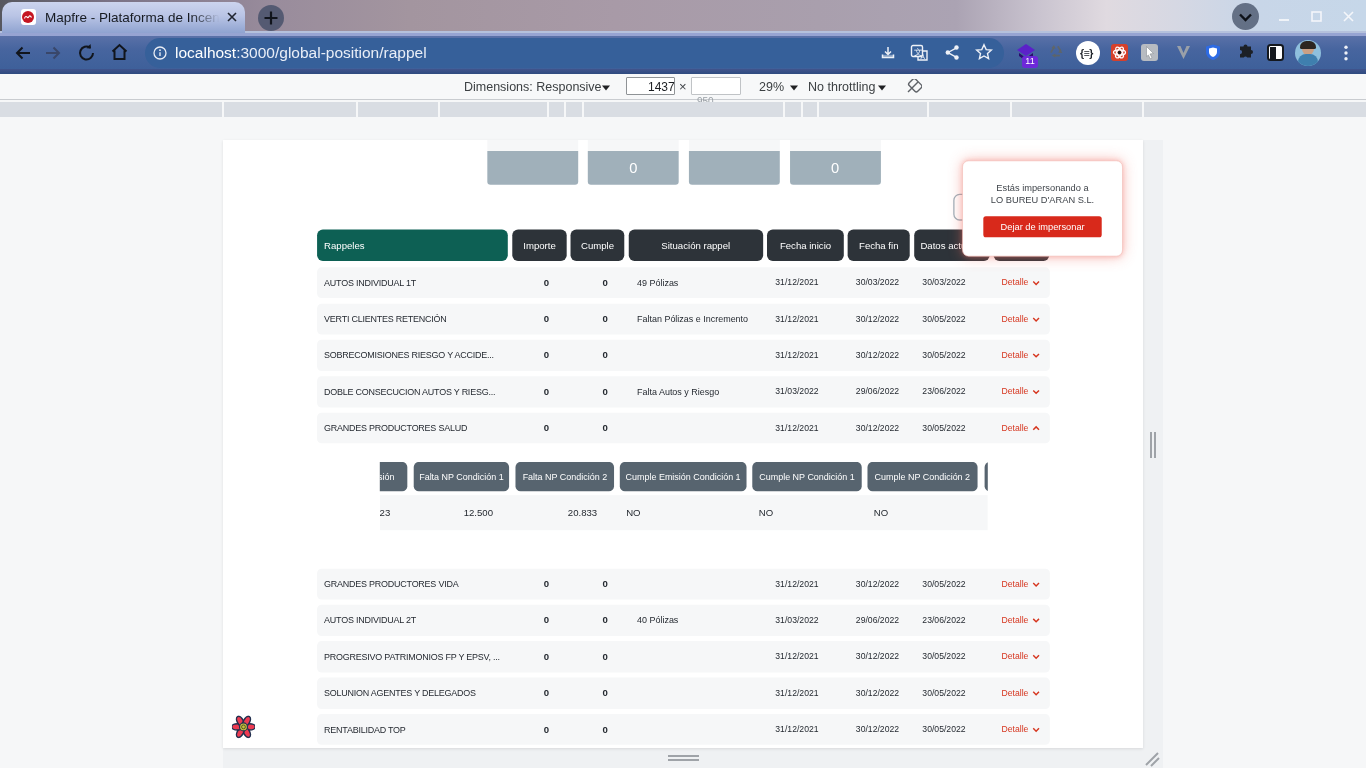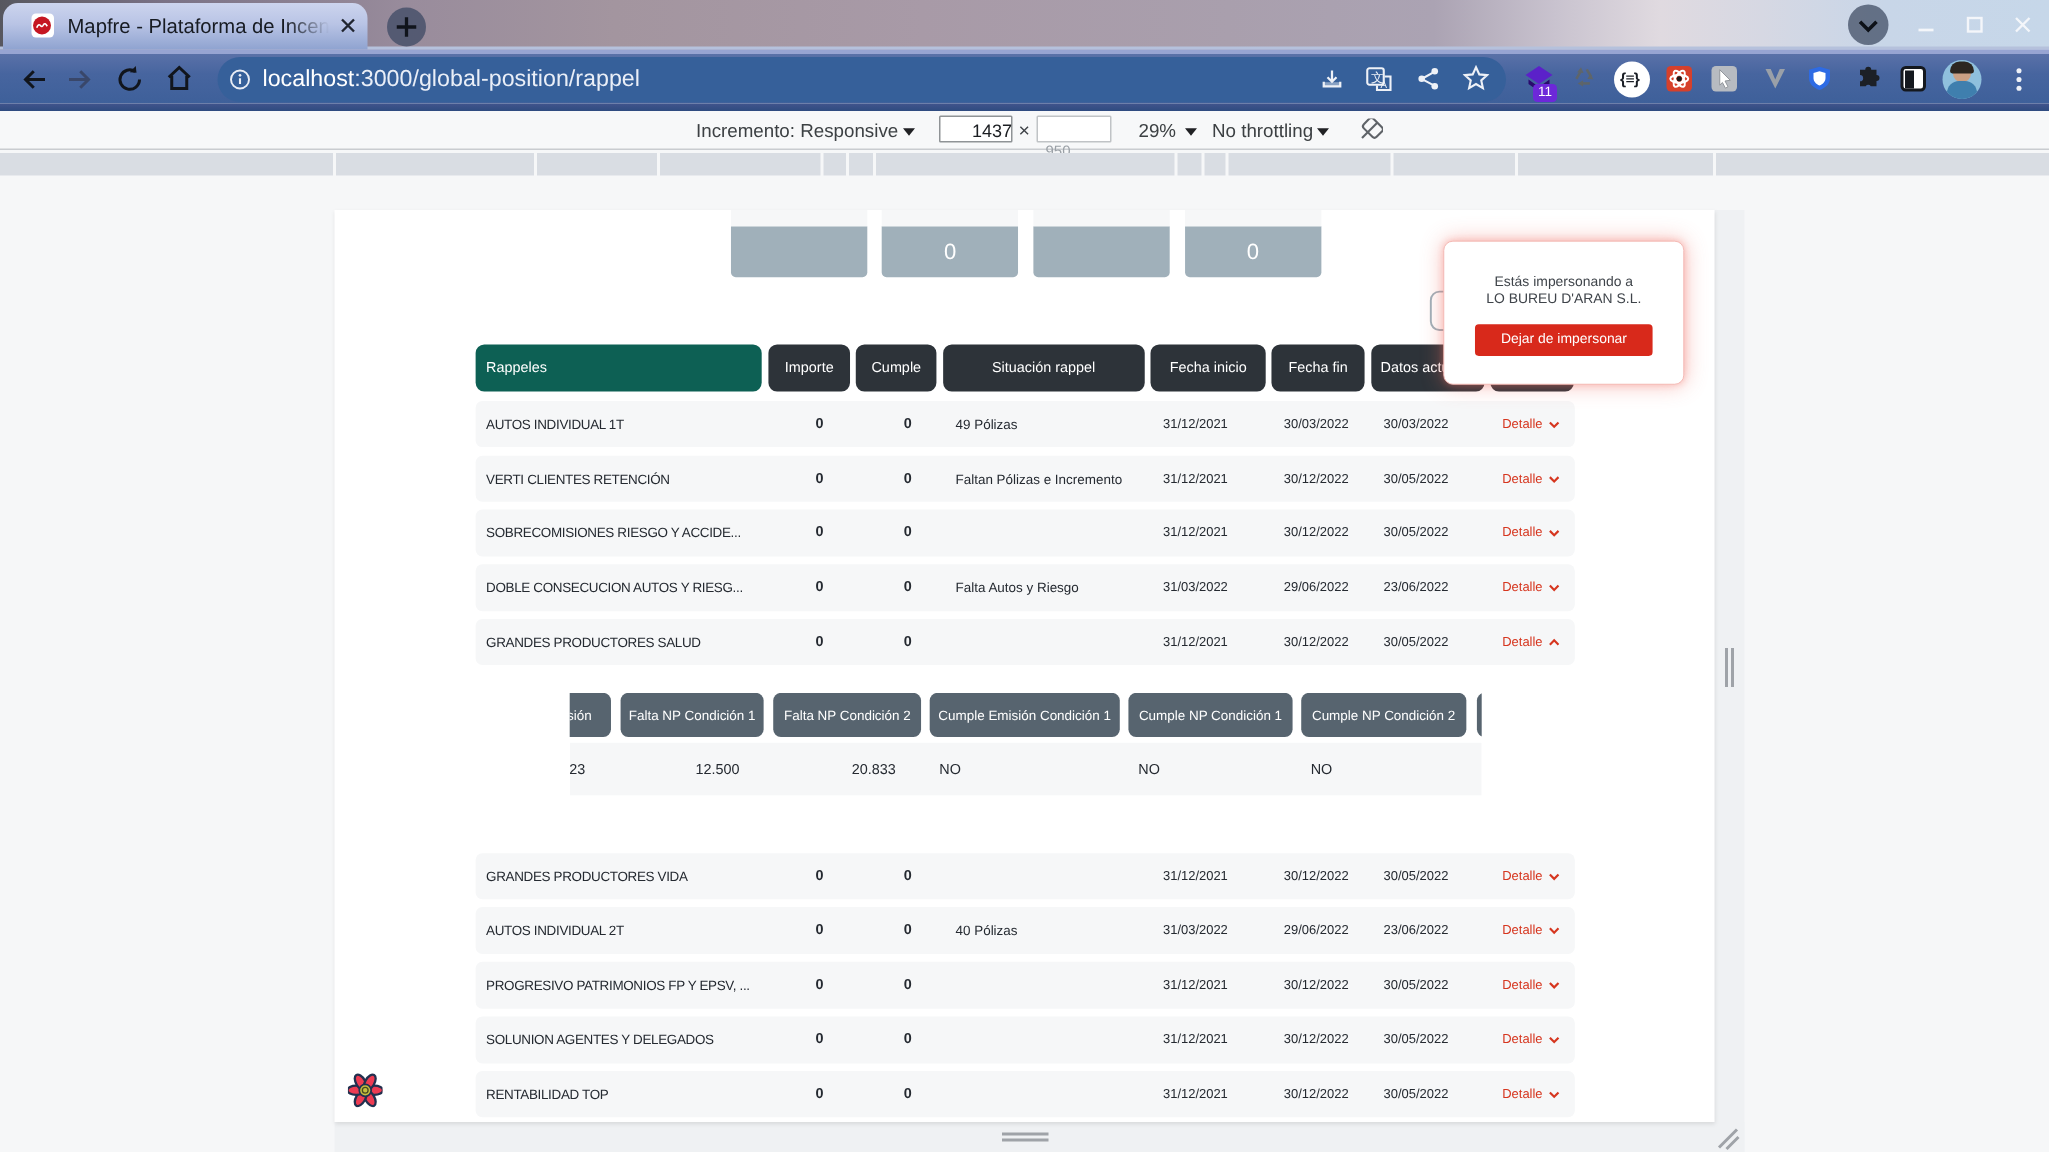"Incremento: Responsive" div.abs { text: Incremento -> Dimensions }
